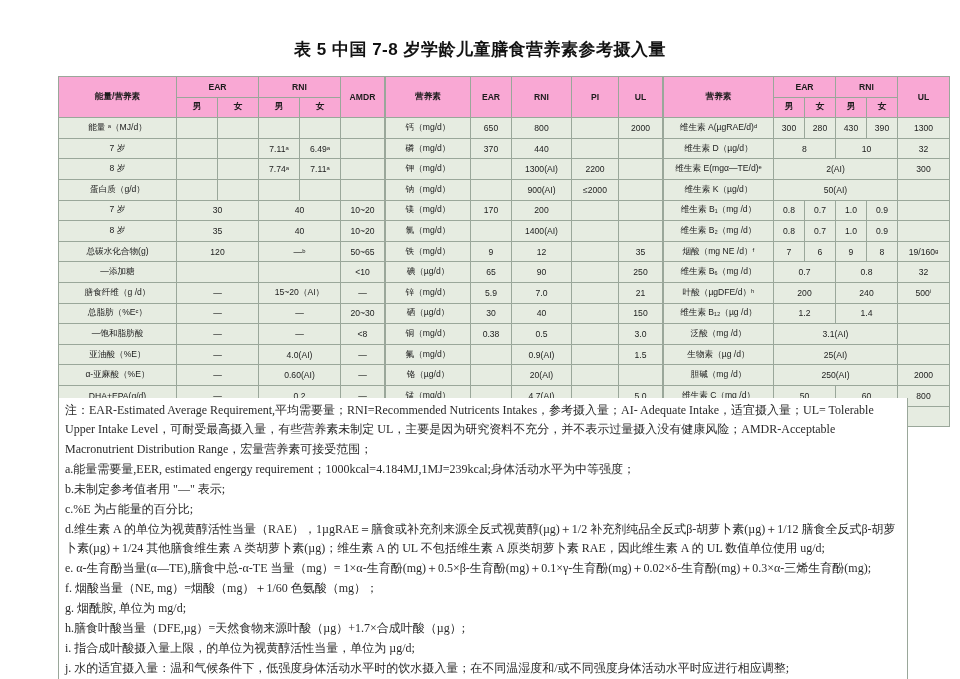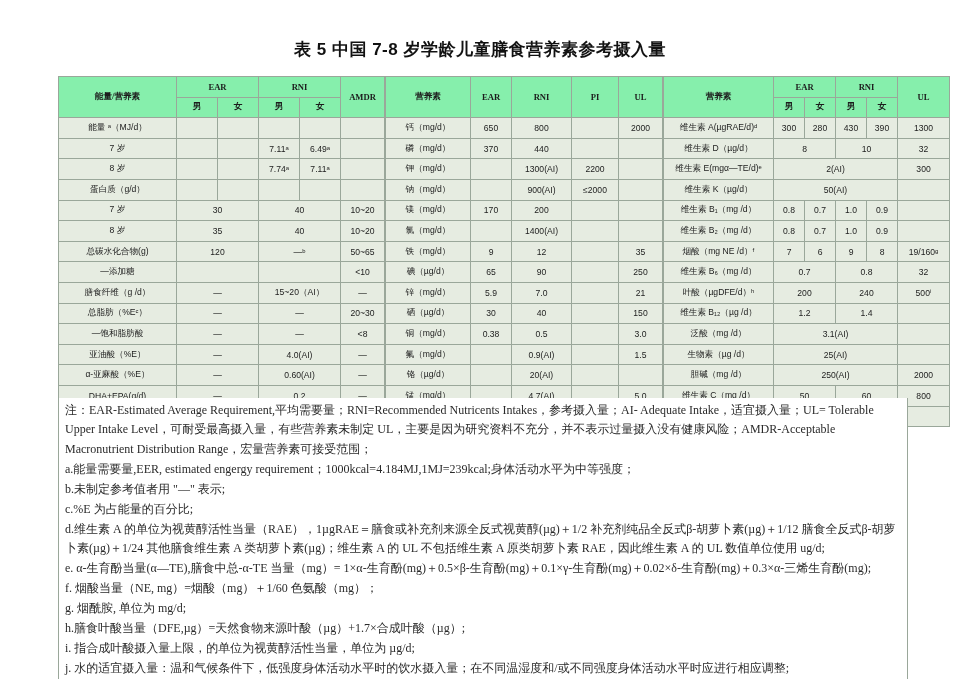"EAR" table.main th { background: #86efac -> #f9a8d4; font-family: Liberation Serif, serif -> none }
